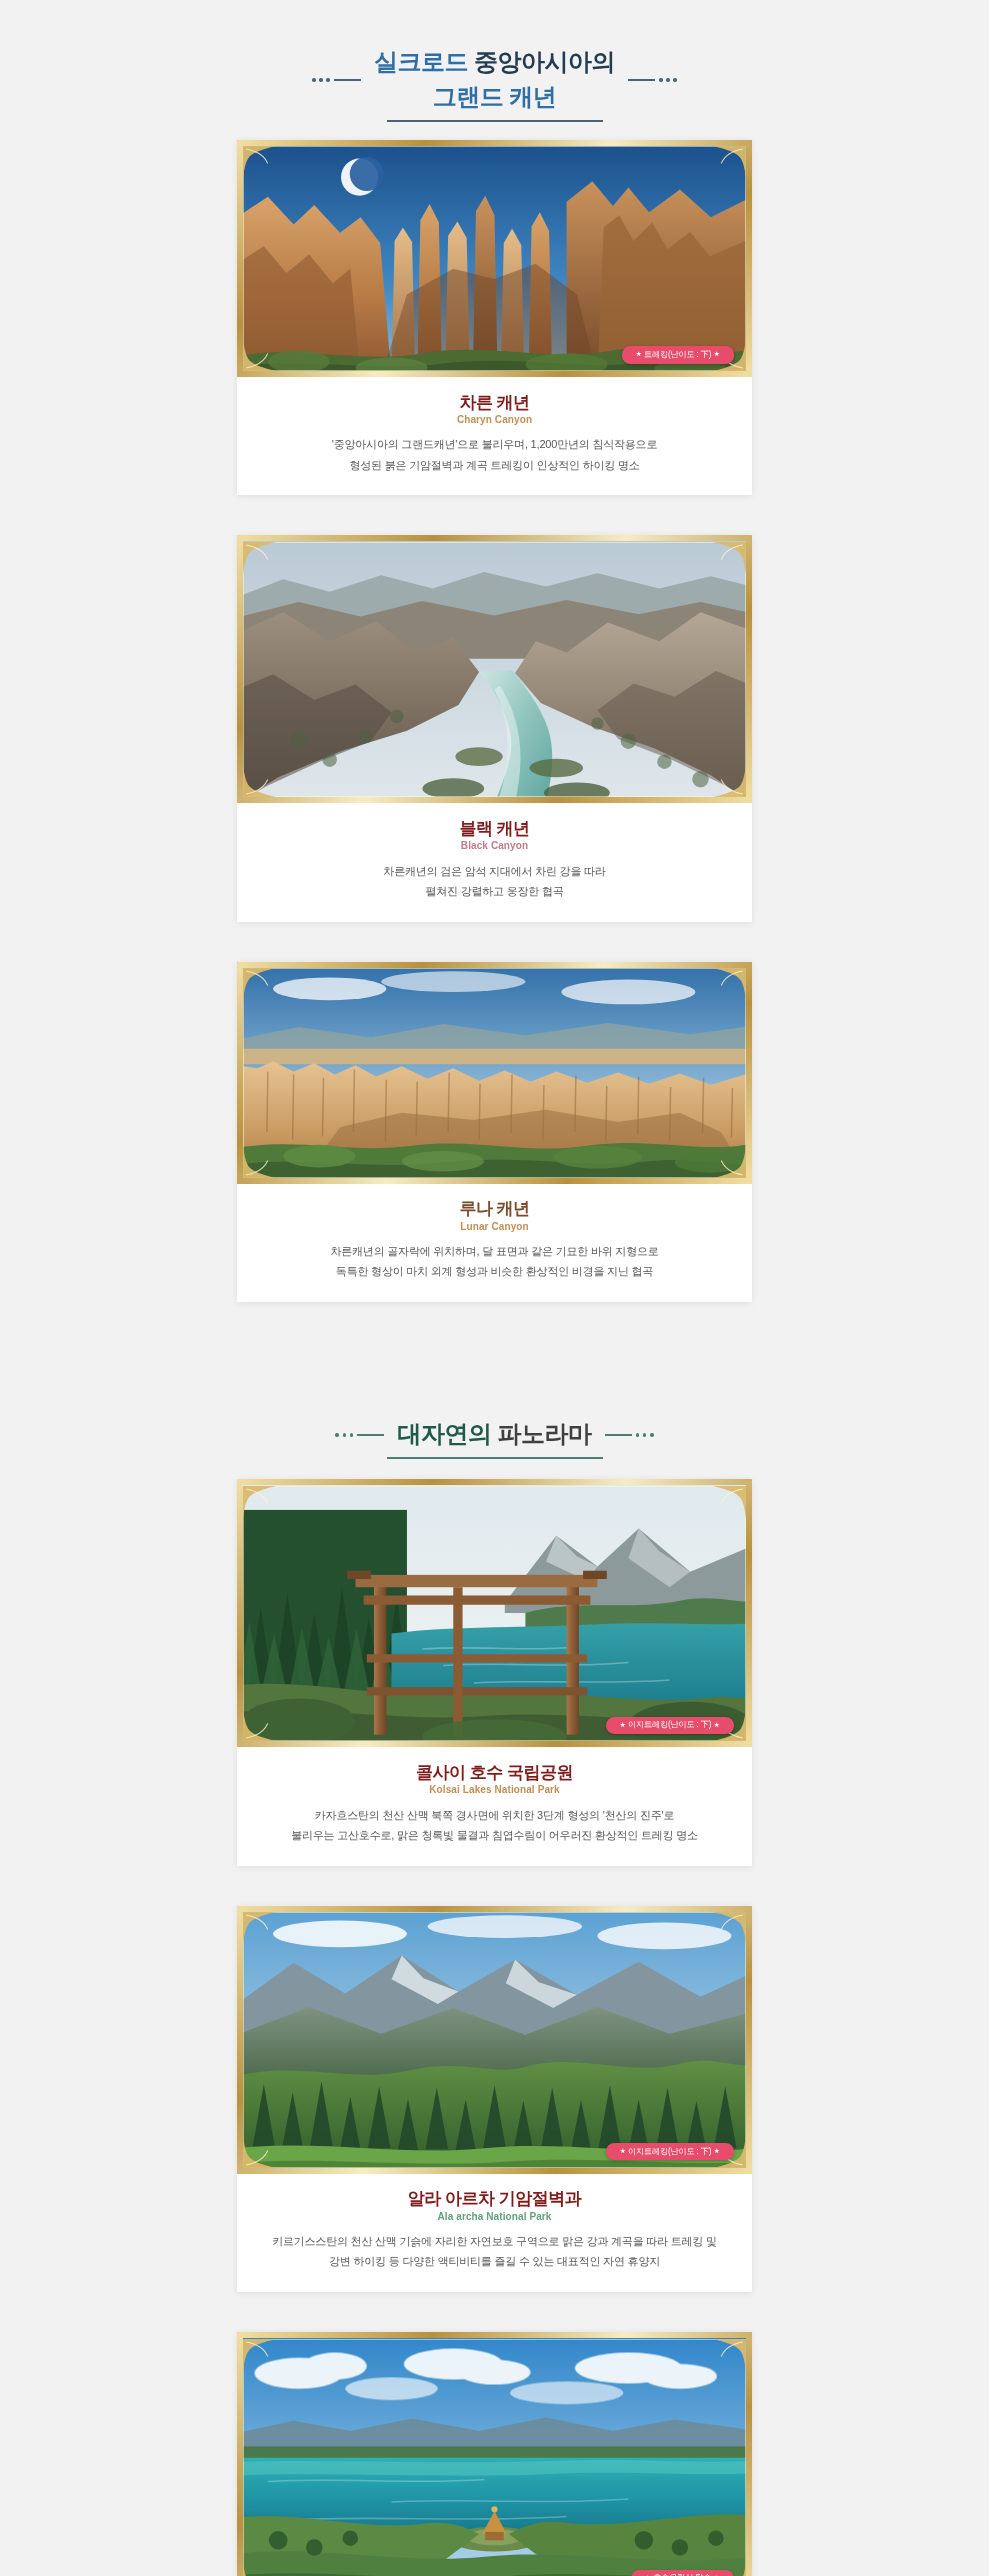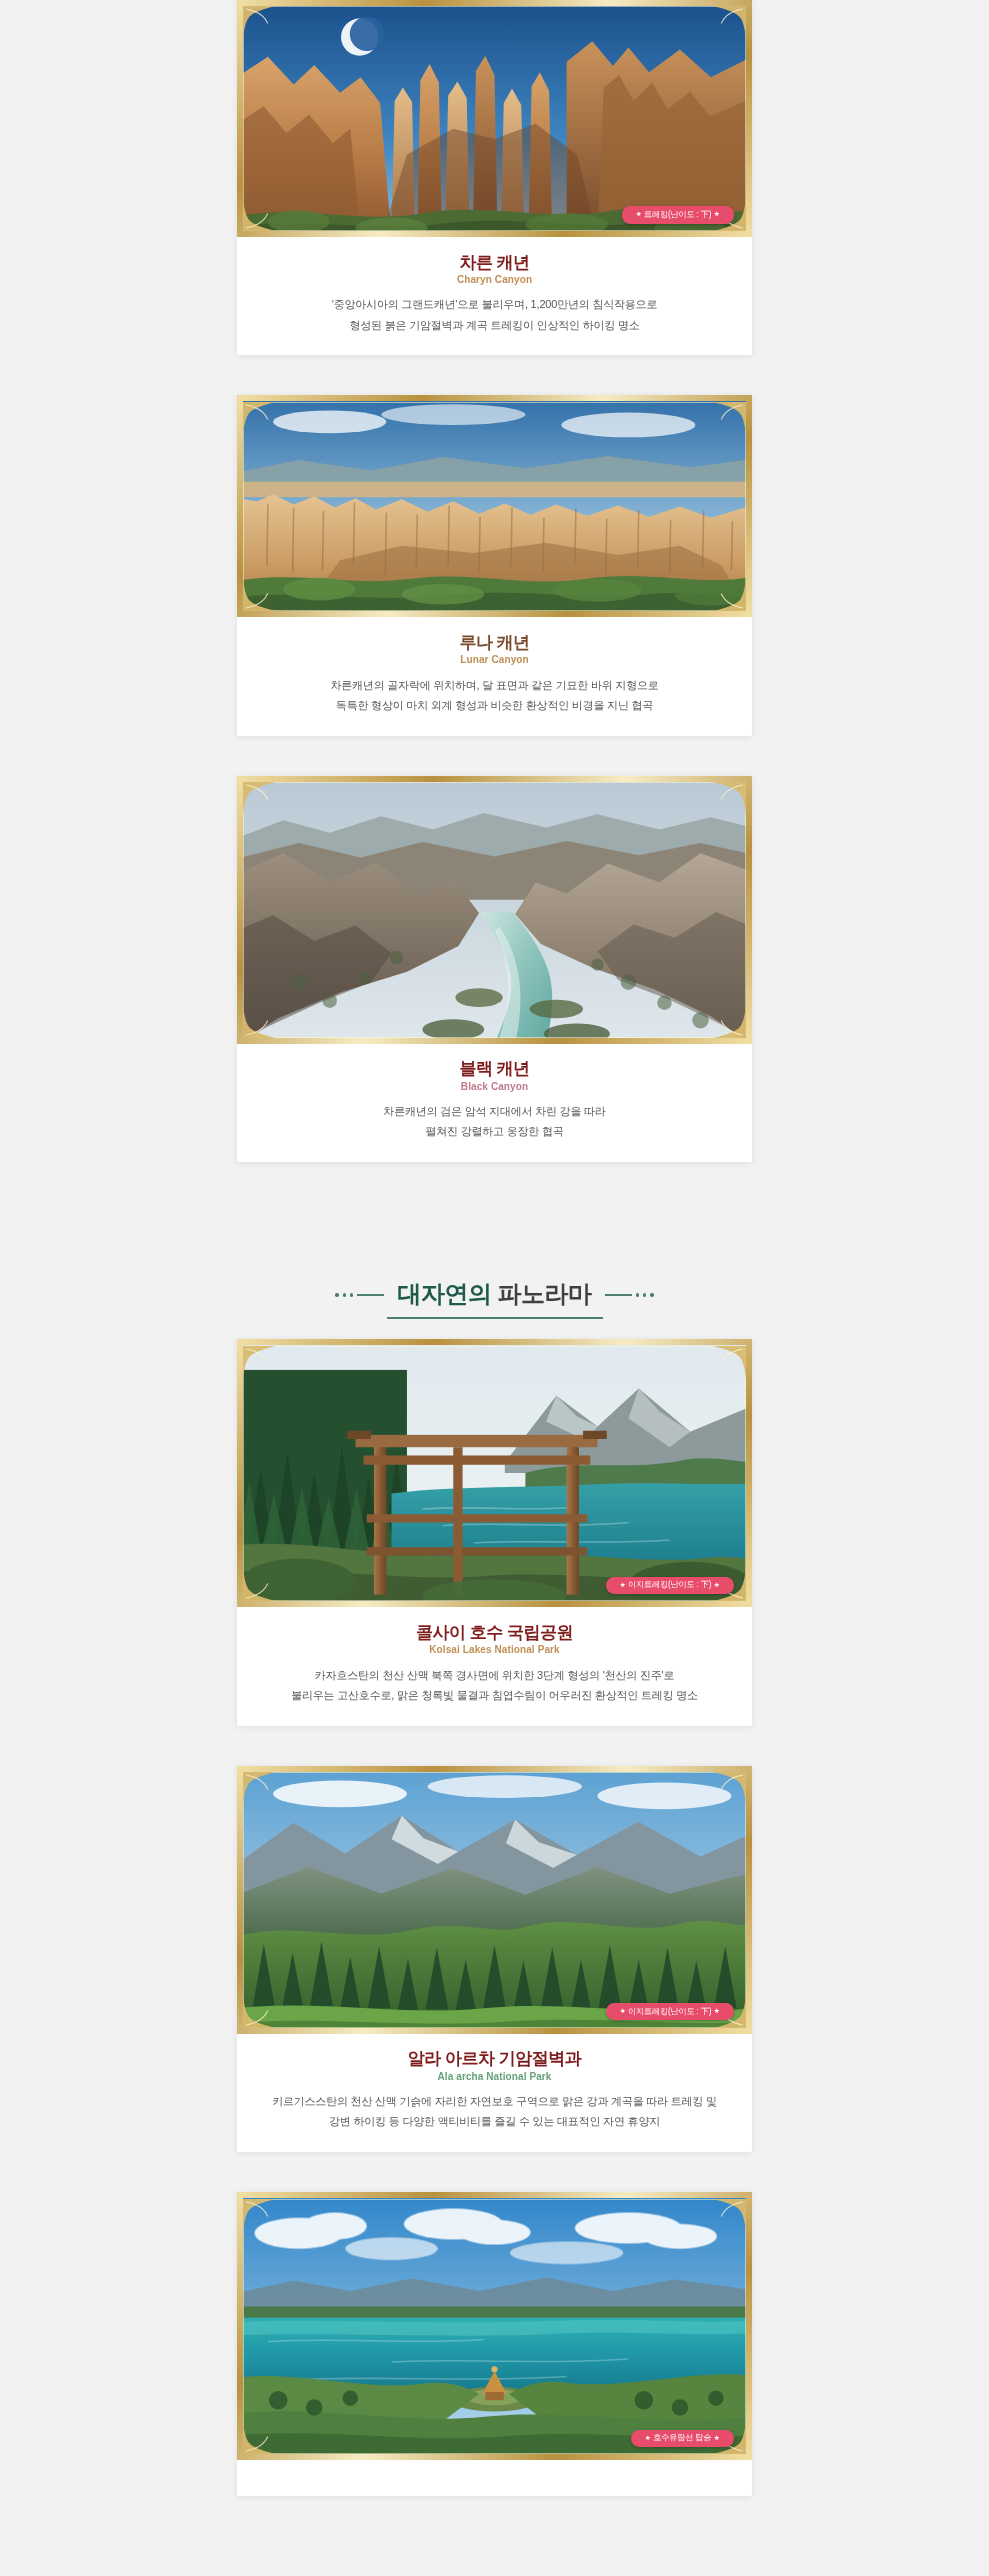"실크로드 중앙아시아의" div.section-head { html: none -> <div> <div> <div> <span></span> <span></span> <span></span> <span></span> </div> <div> <div> <span>실크로드</span><span> 중앙아시아의</span> </div> <div>그랜드 캐년</div> </div> <div> <span></span> <span></span> <span></span> <span></span> </div> </div> <div></div> </div> }
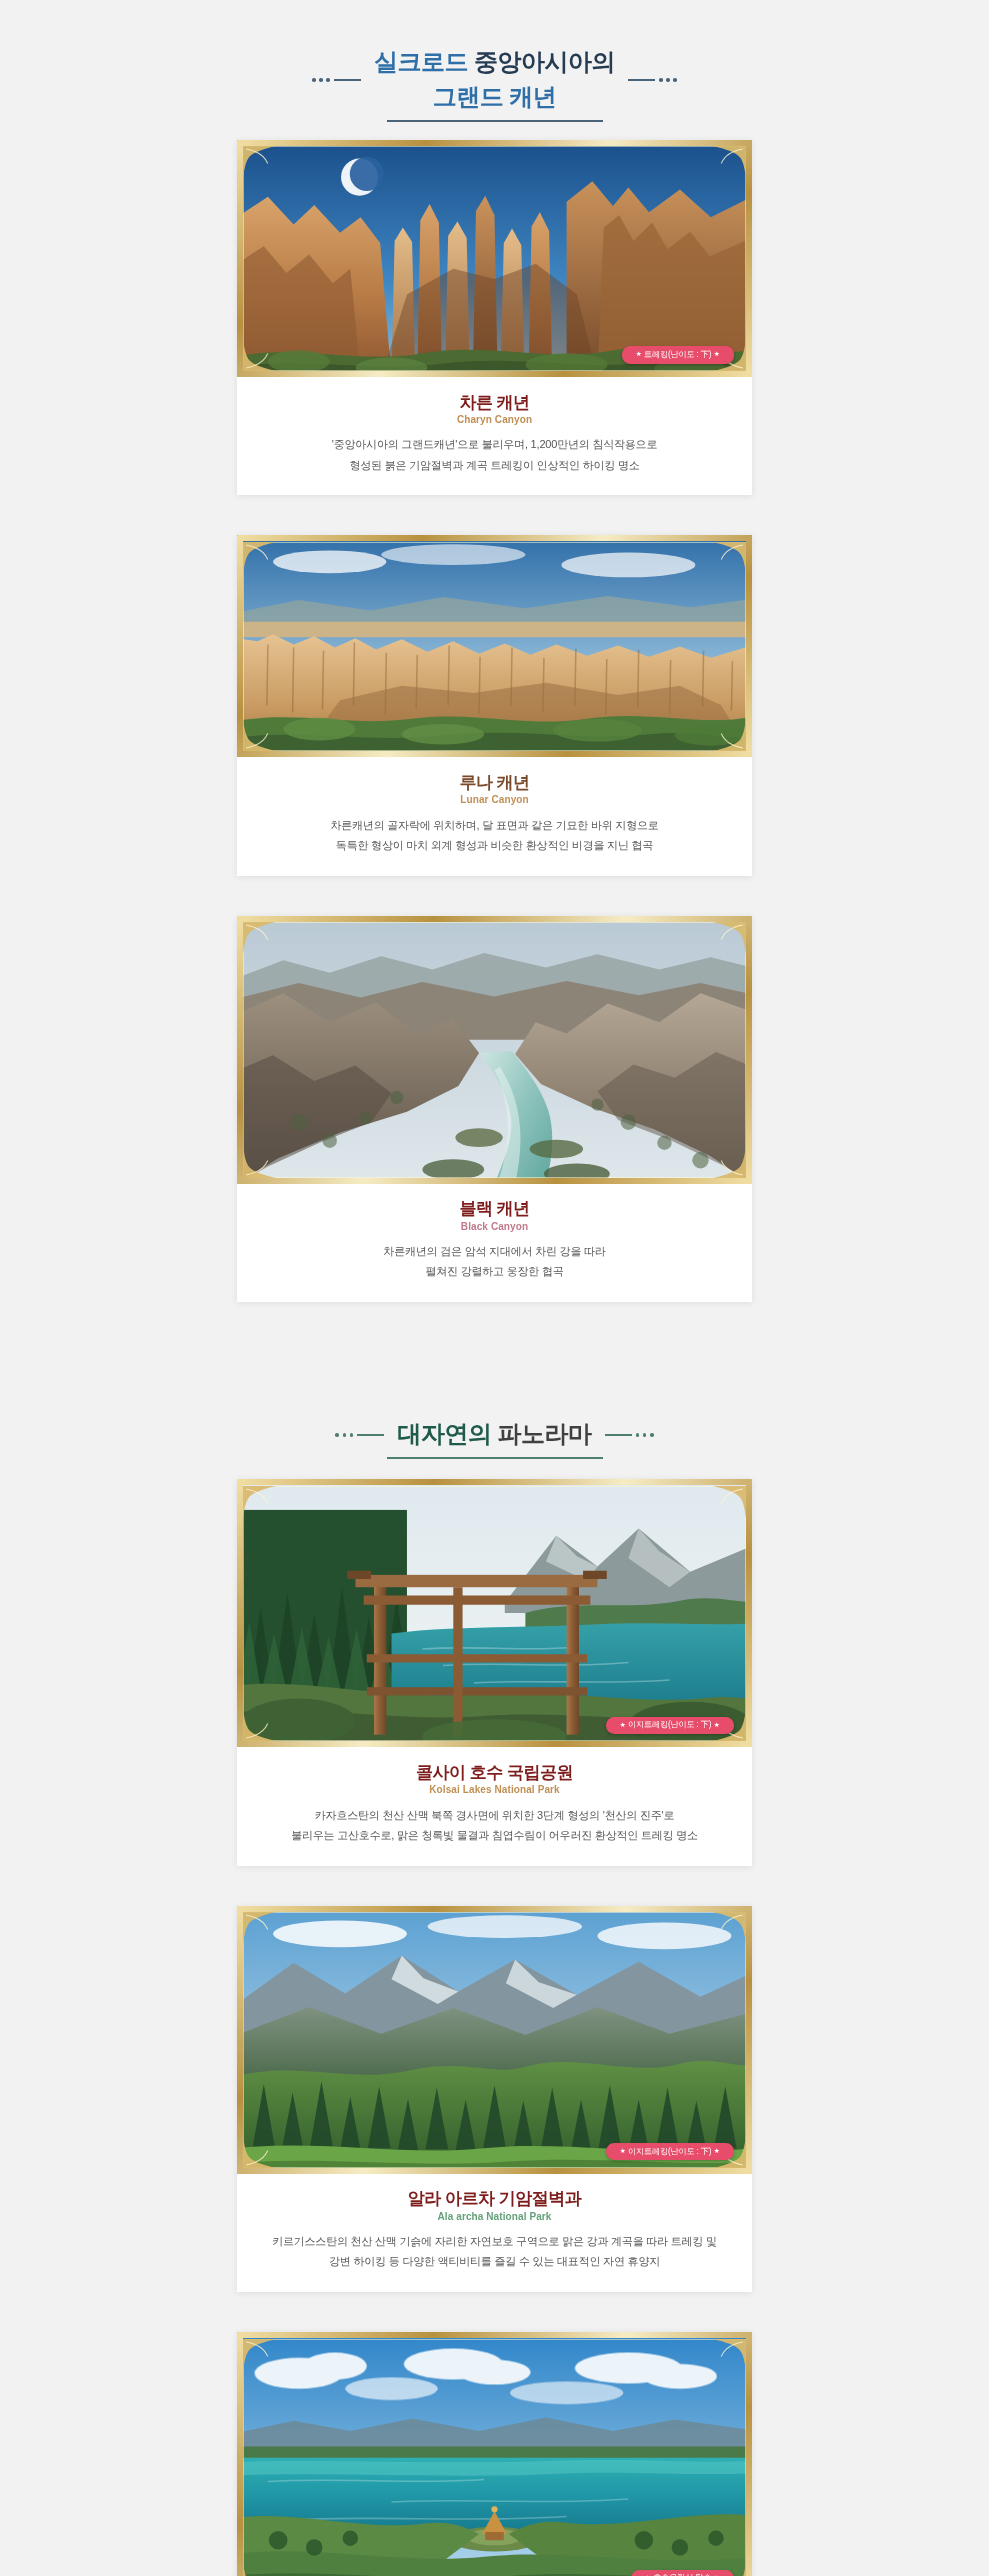"루나 캐년" div.card { order: before "블랙 캐년" -> after "블랙 캐년" }
